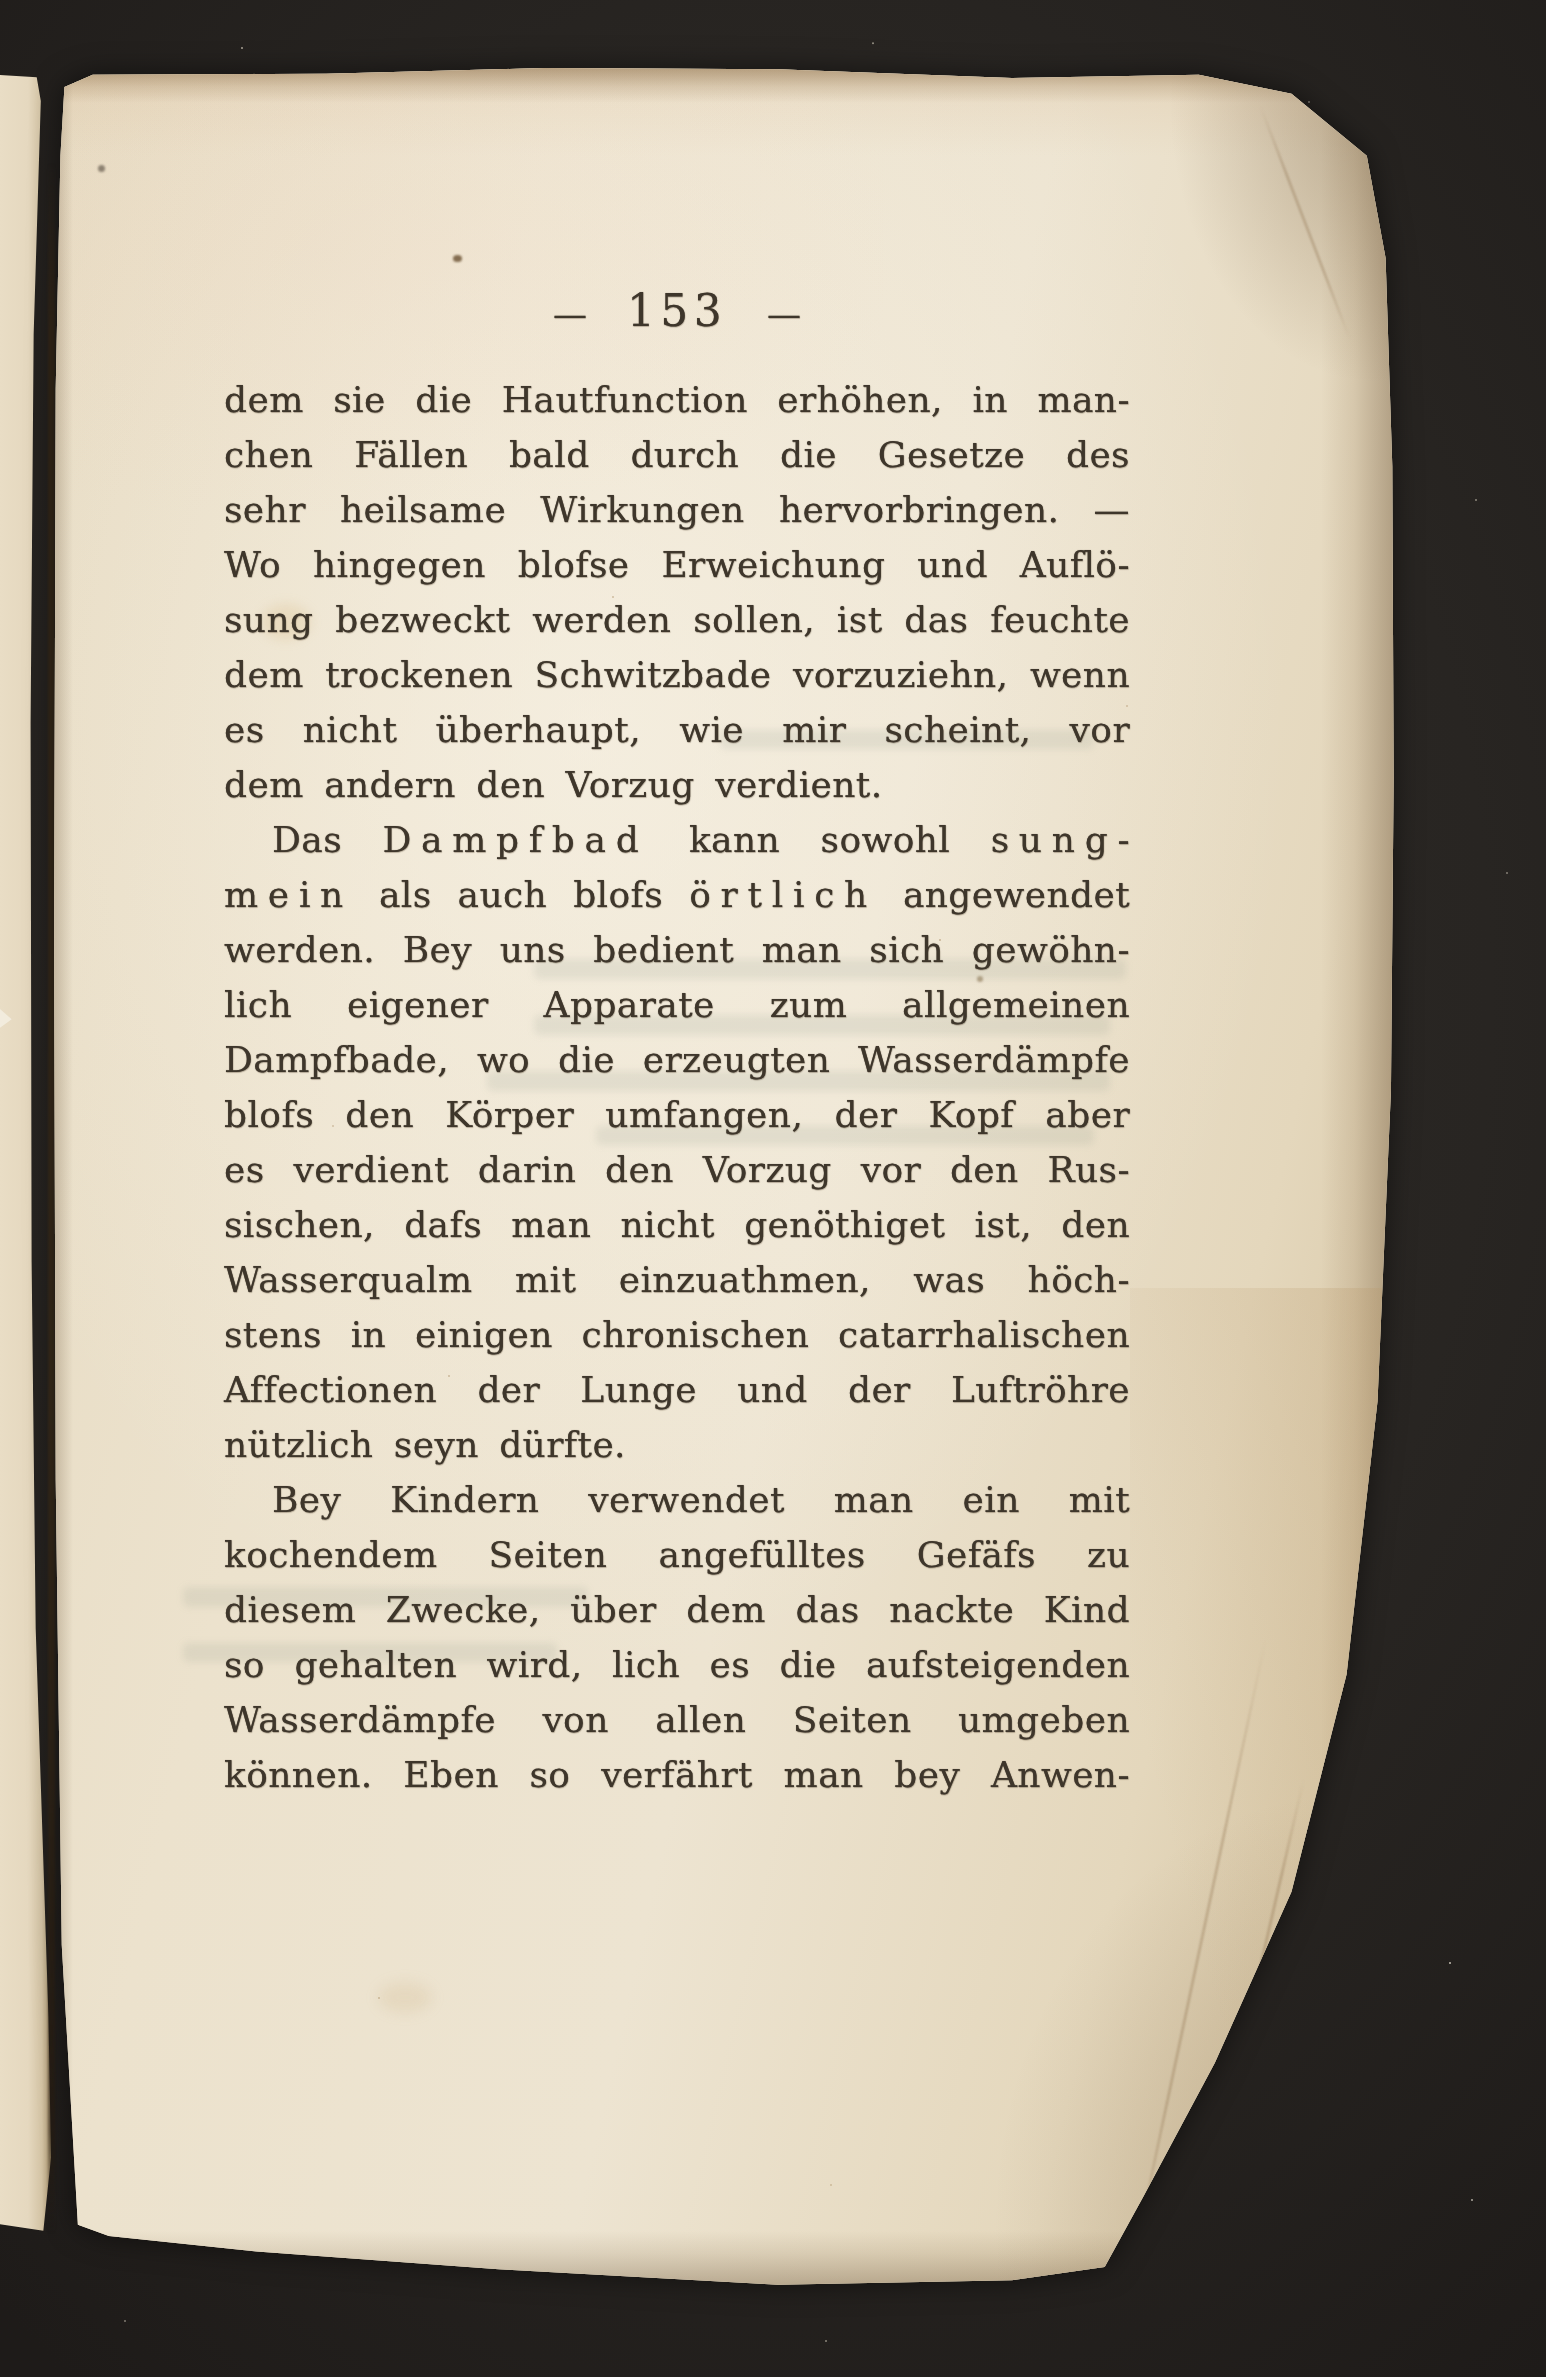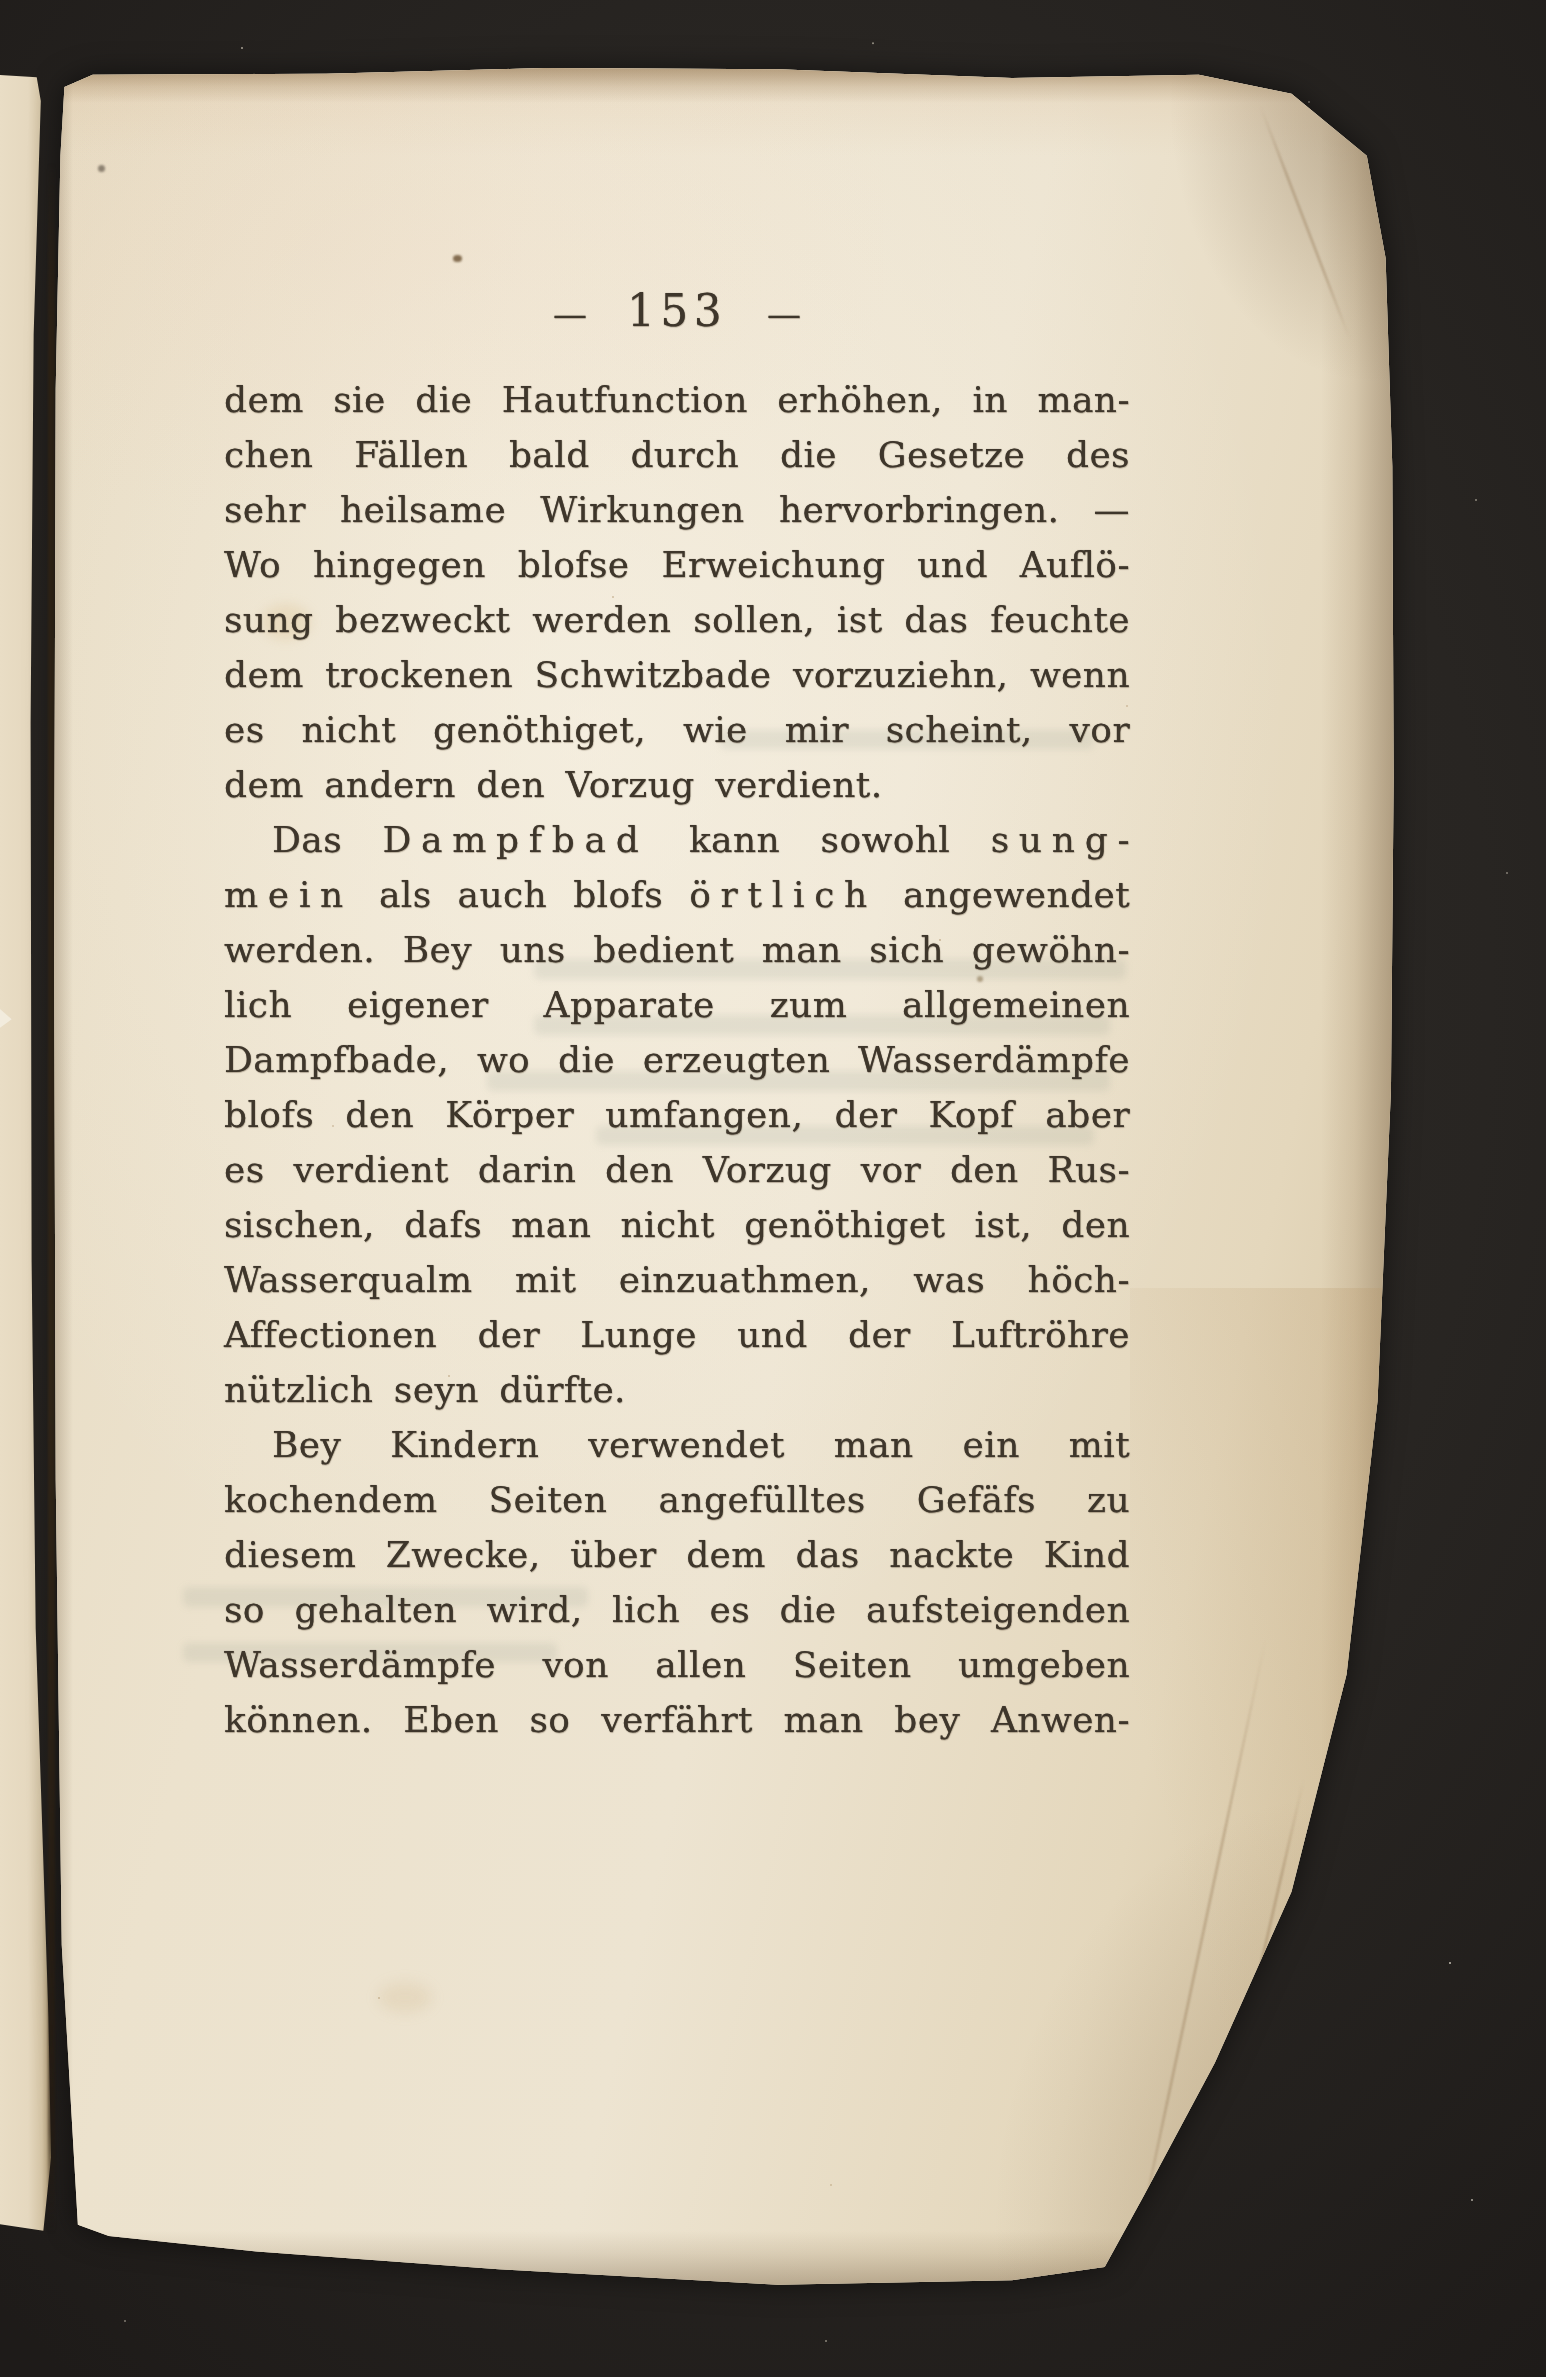"es nicht genöthiget, wie mir" div.line { text: genöthiget -> überhaupt }
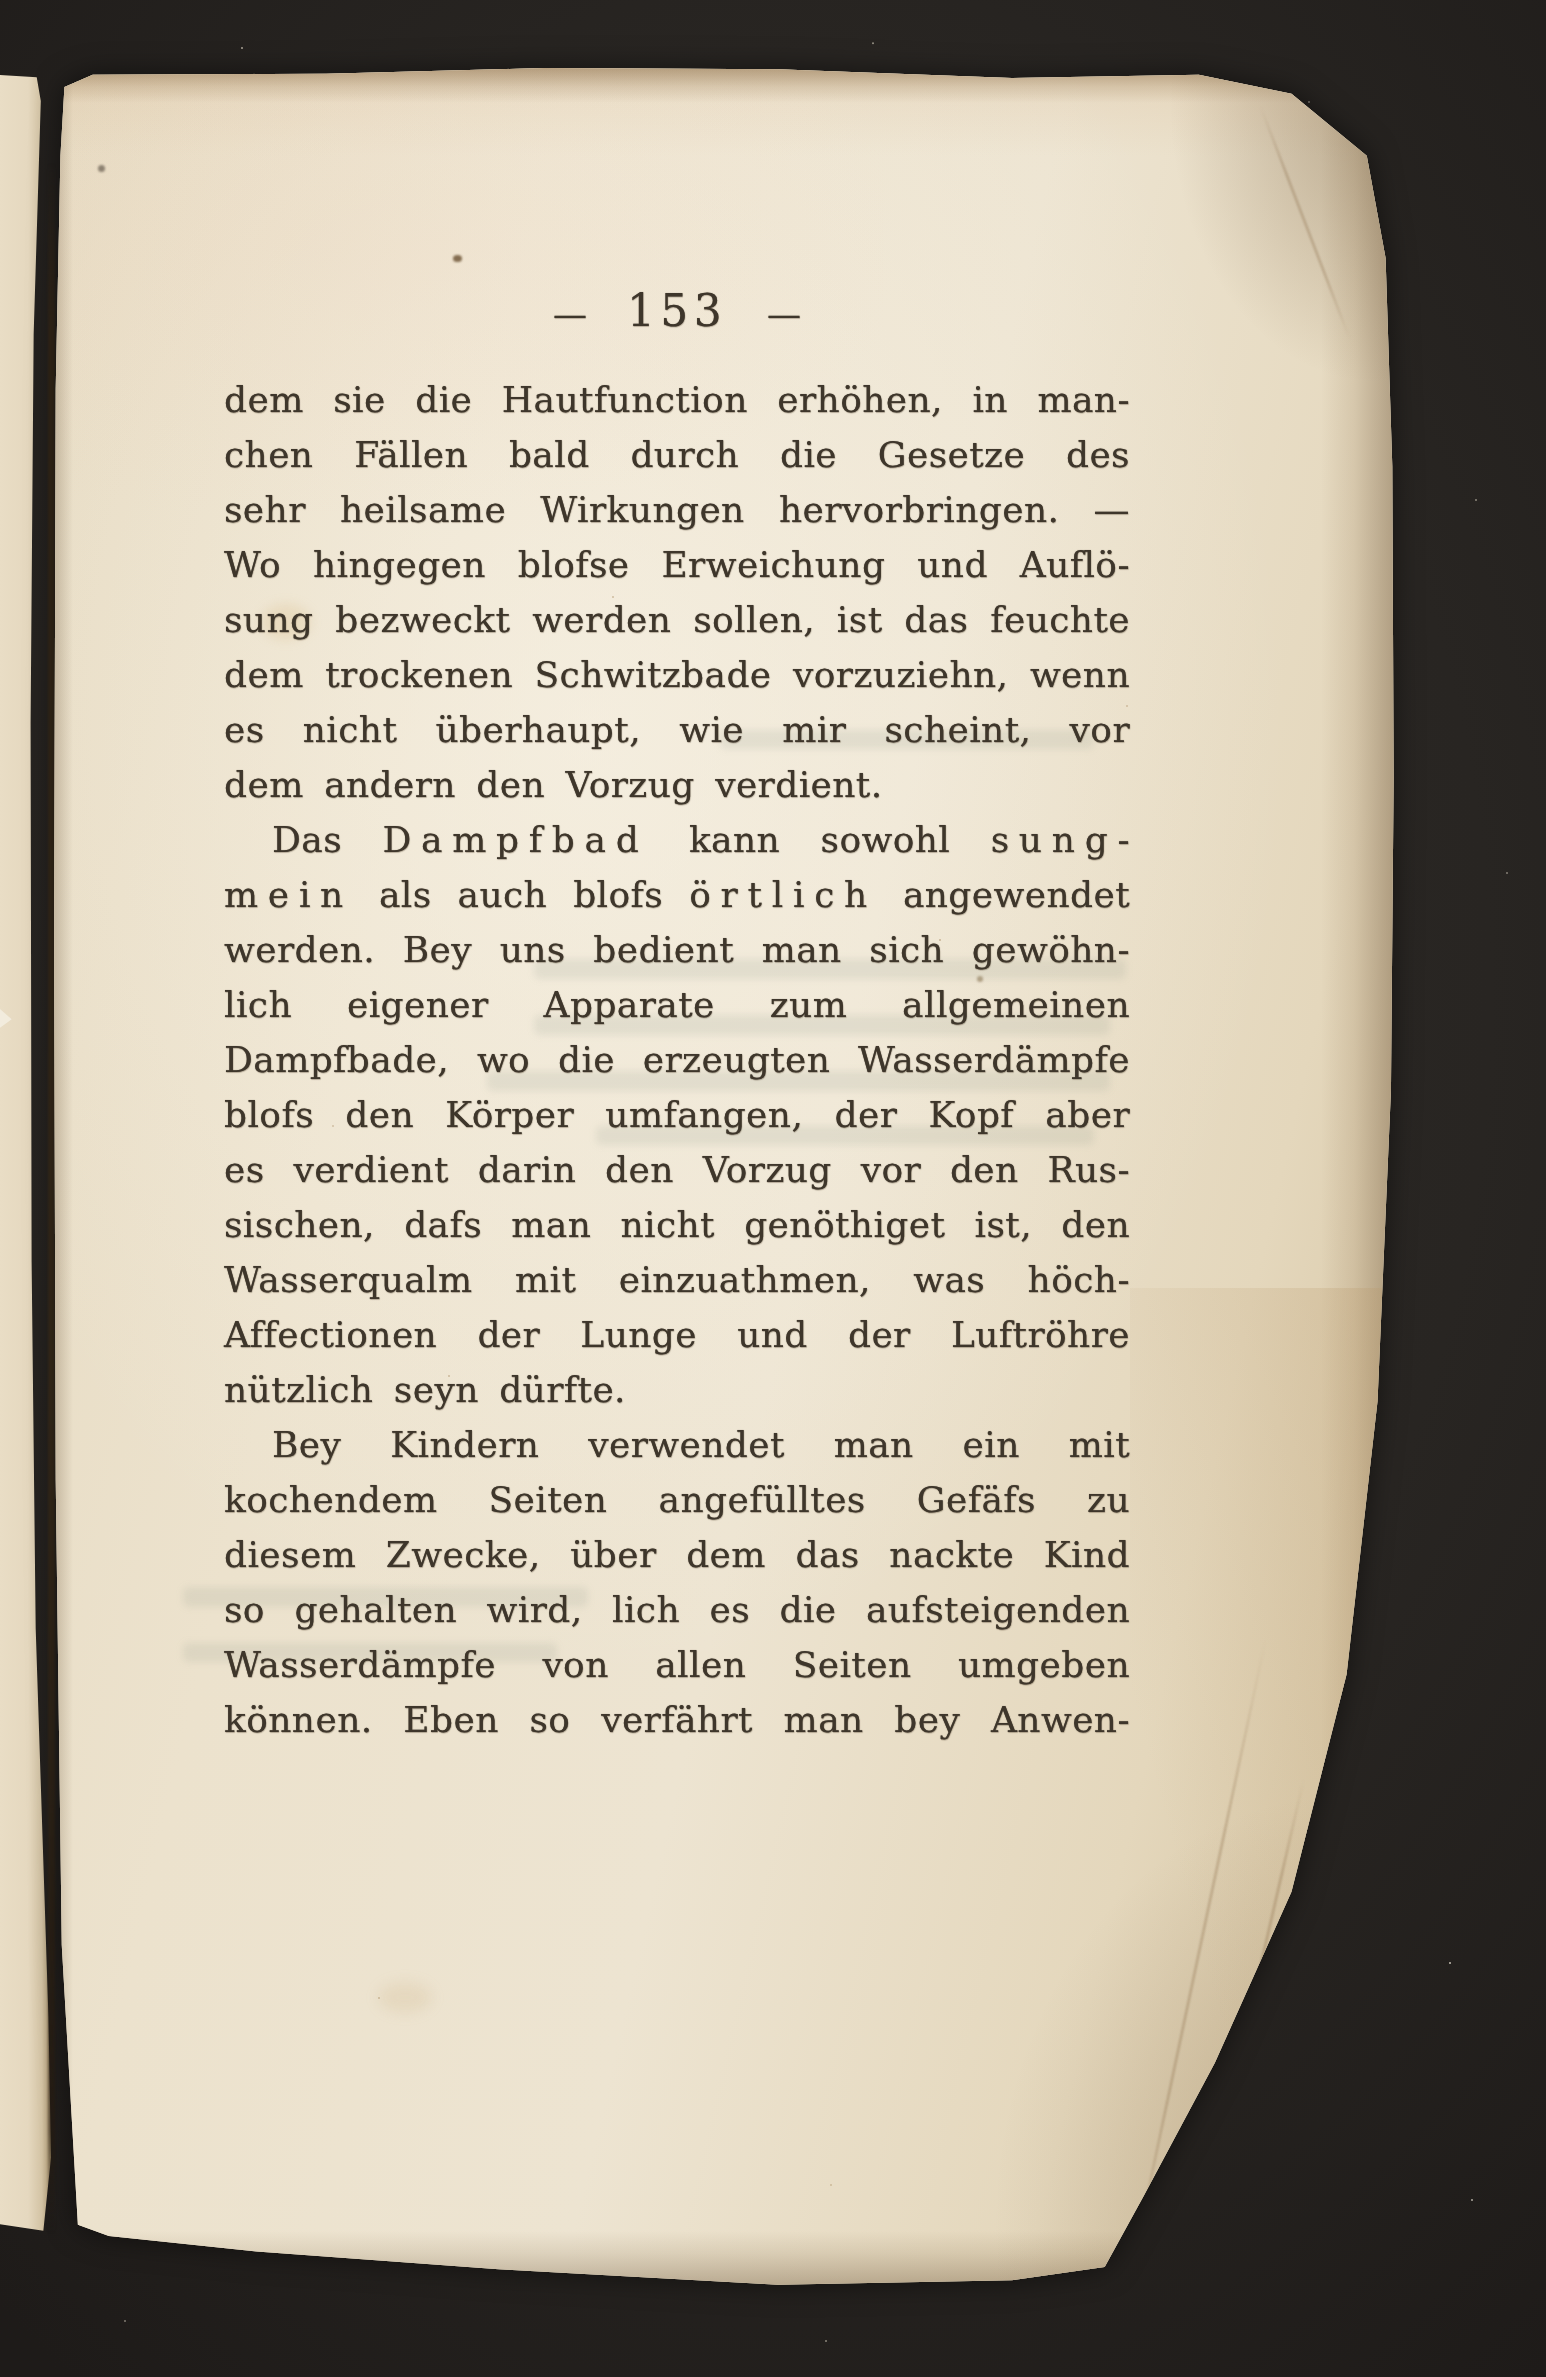"stens in einigen chronischen" div.line { html: none -> <div>stens in einigen chronischen catarrhalischen</div> }
